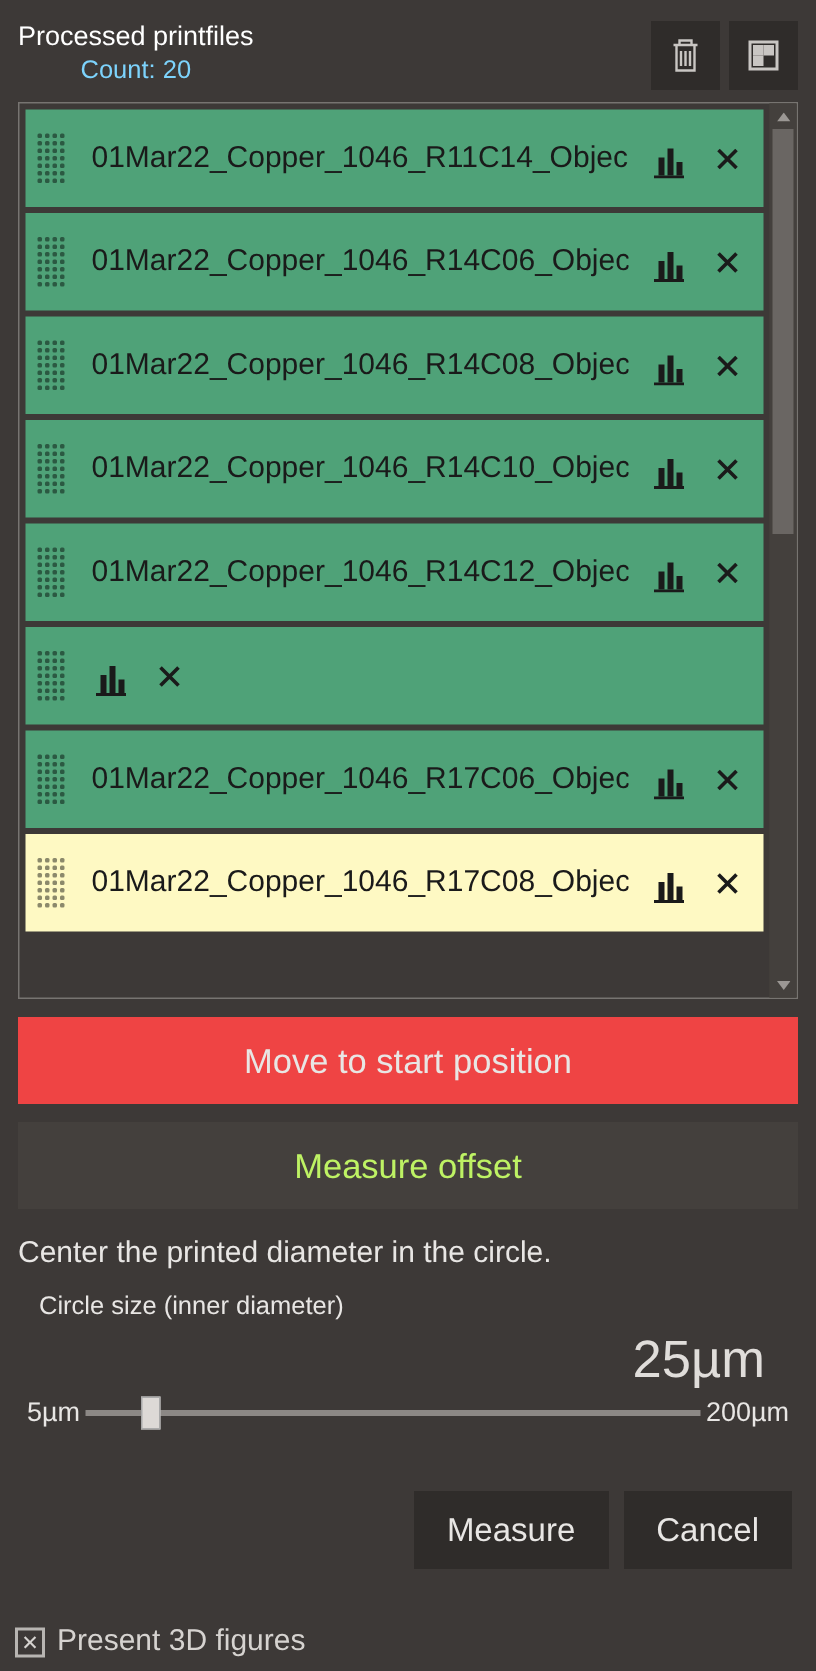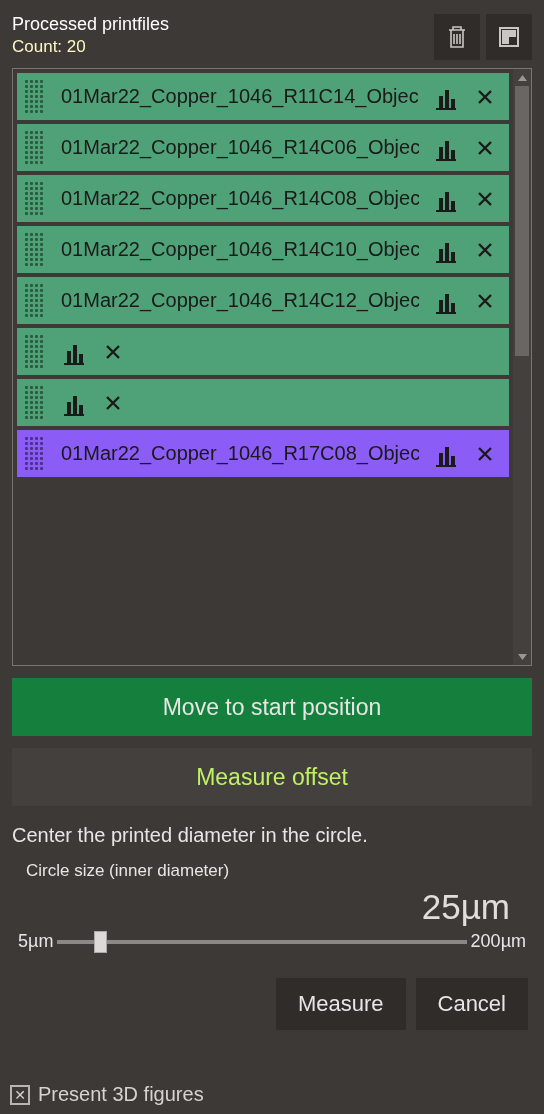"Count: 20" .count { color: #fef9c3 -> #7dd3fc; text-align: none -> center }
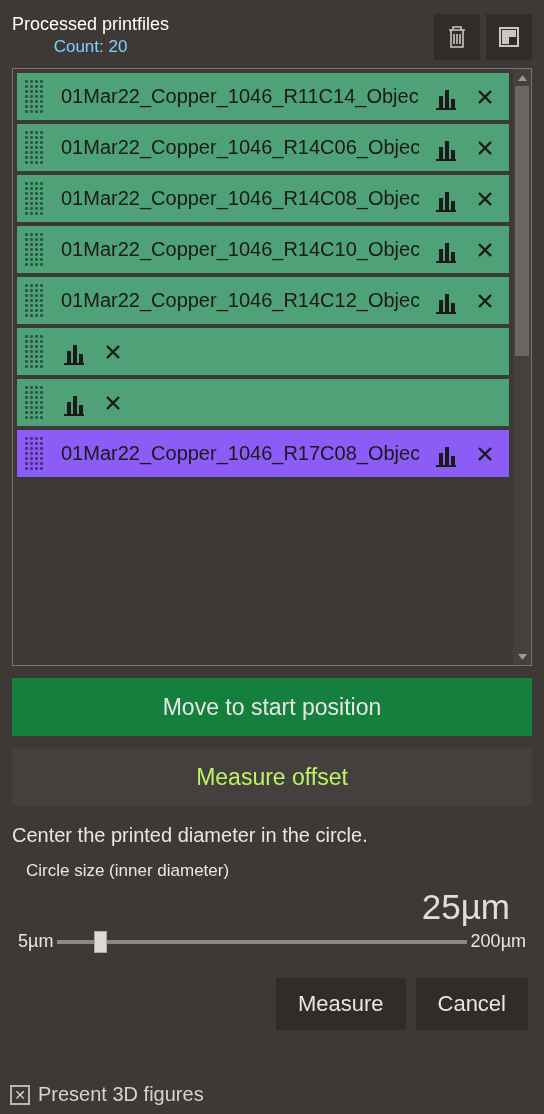"01Mar22_Copper_1046_R11C14_Objec" .item { height: 47px -> 65px }
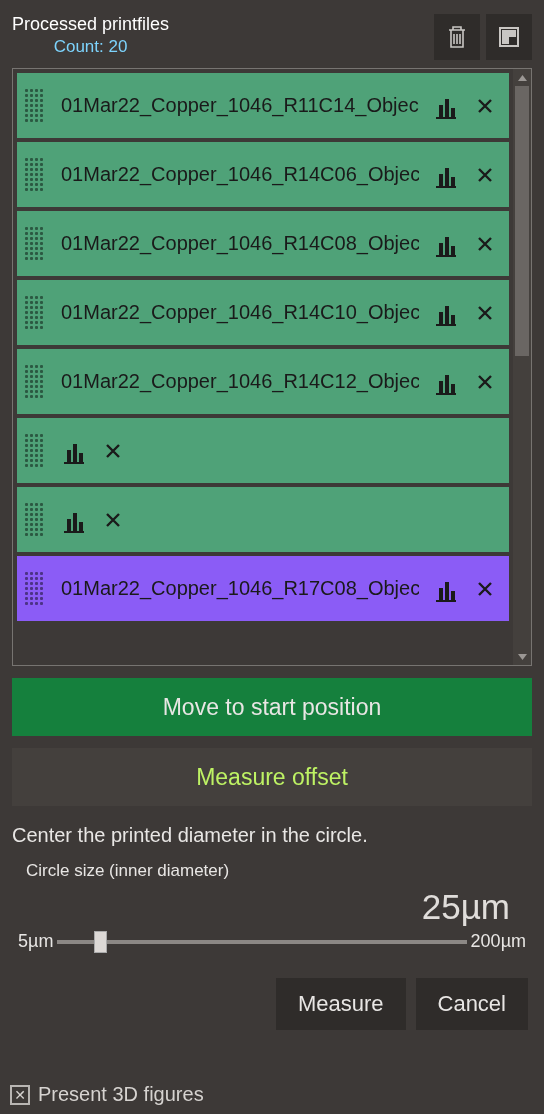"01Mar22_Copper_1046_R17C06_Objec" div.item-label { html: none -> <div>01Mar22_Copper_1046_R17C06_Objec</div> }
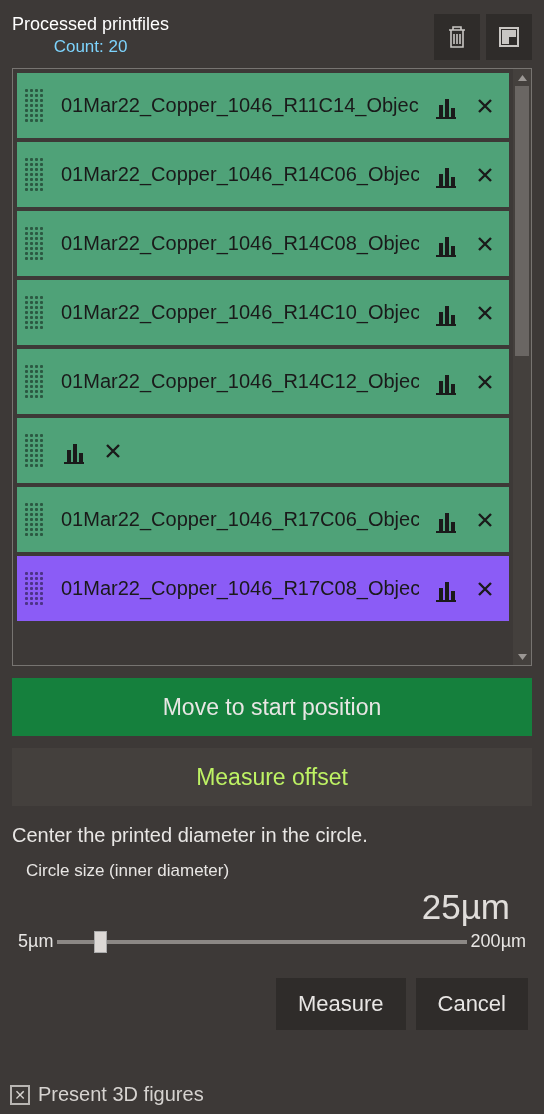"01Mar22_Copper_1046_R17C08_Objec" .item.selected { background: #8b5cf6 -> #fef9c3 }
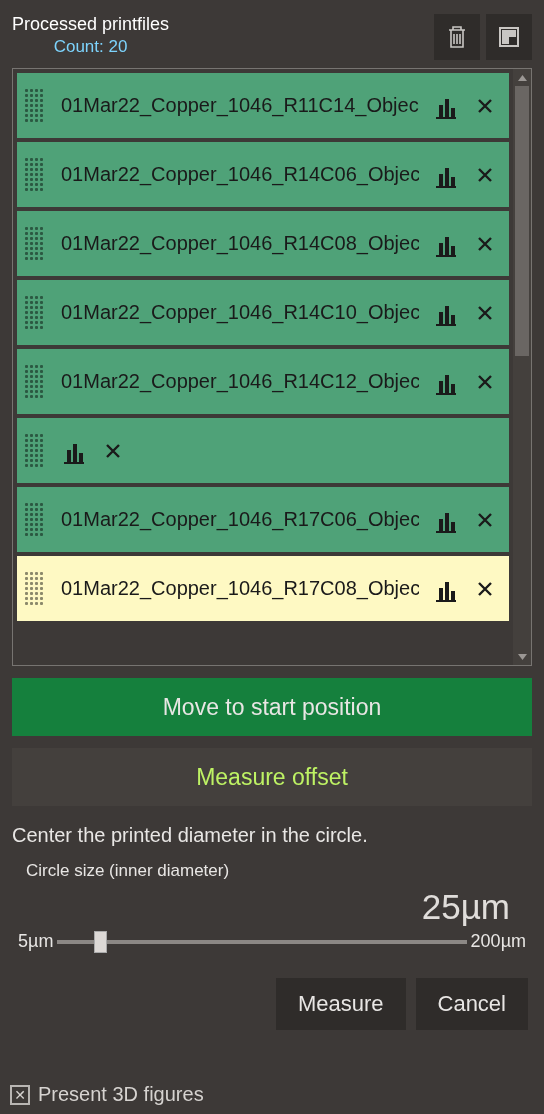"Move to start position" .big-btn { background: #15803d -> #ef4444 }
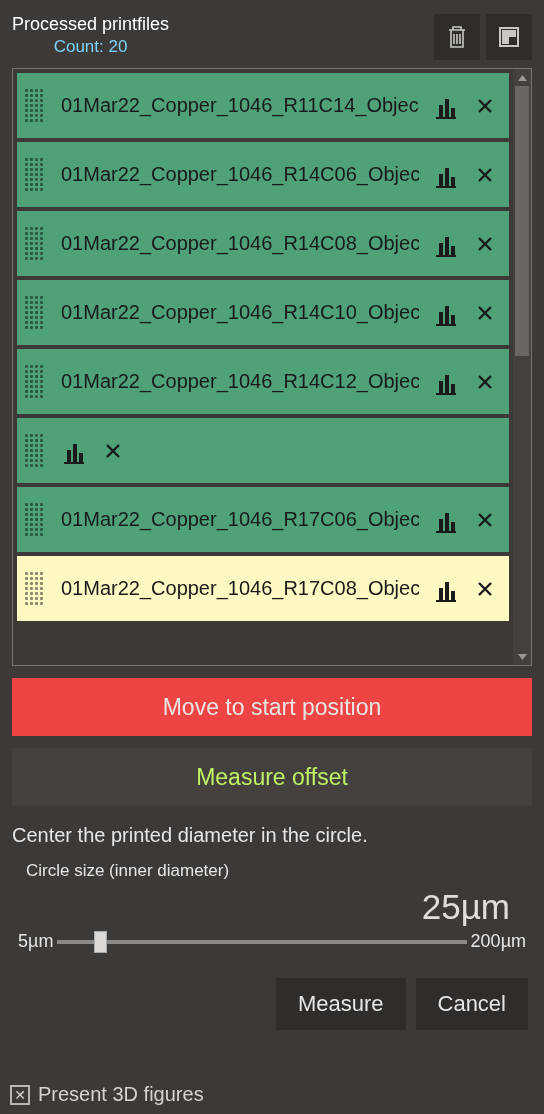"Measure" .action-btn { margin-top: none -> 16px }
